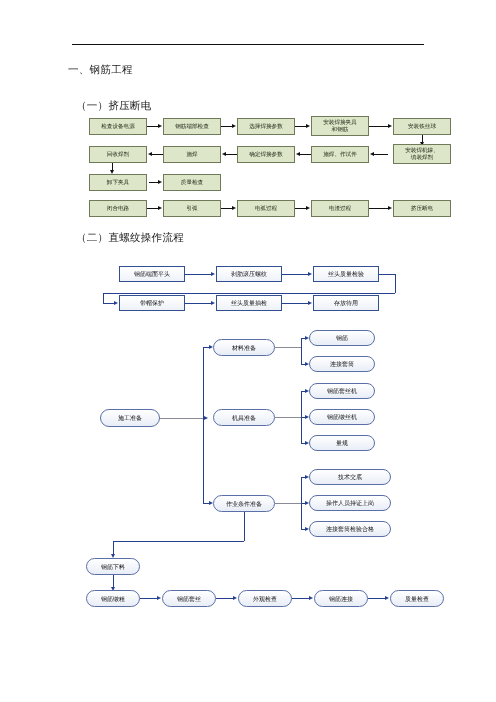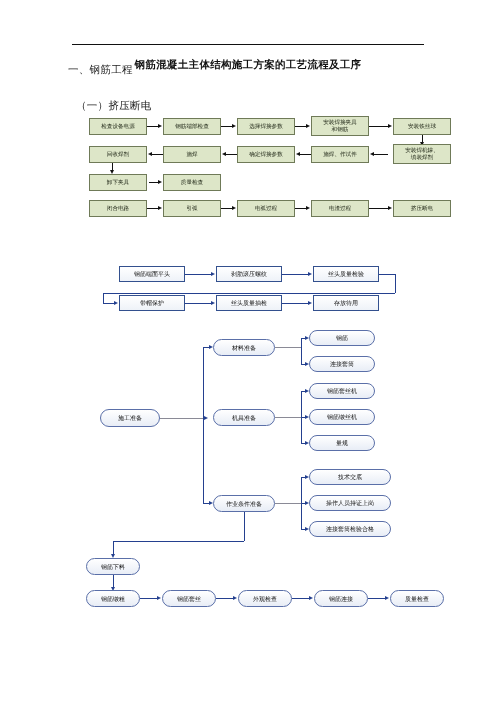"钢筋混凝土主体结构施工方案的工艺流程及工序" div.doc-title { html: <div>钢筋混凝土主体结构施工方案的工艺流程及工序</div> -> none }
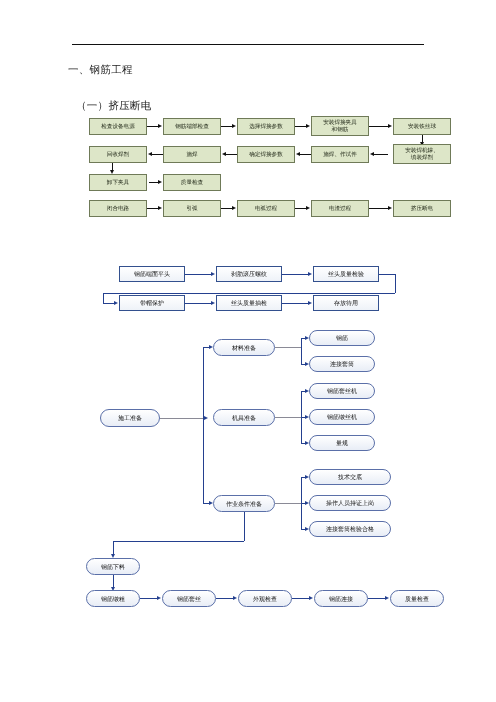"（二）直螺纹操作流程" div.h-sec { html: none -> <div>（二）直螺纹操作流程</div> }
